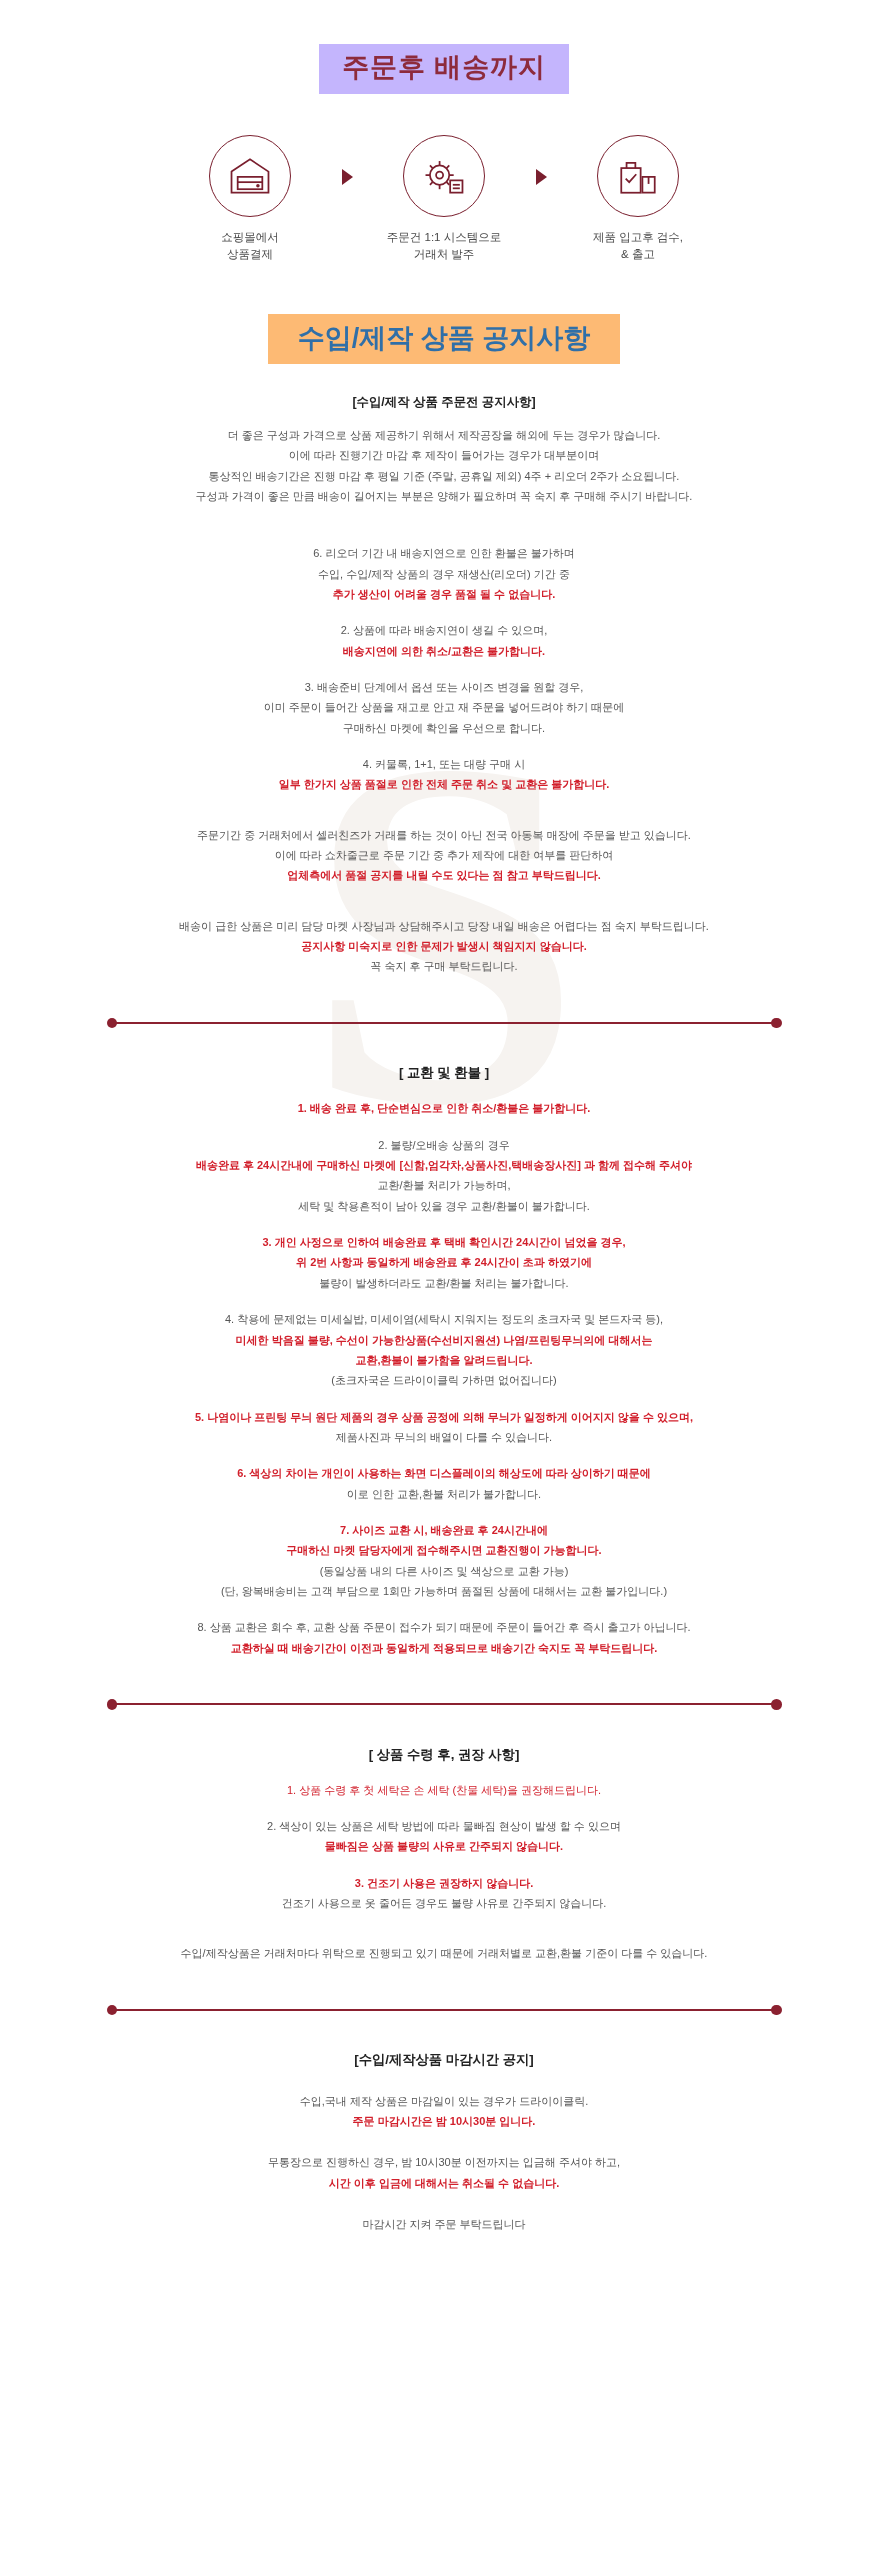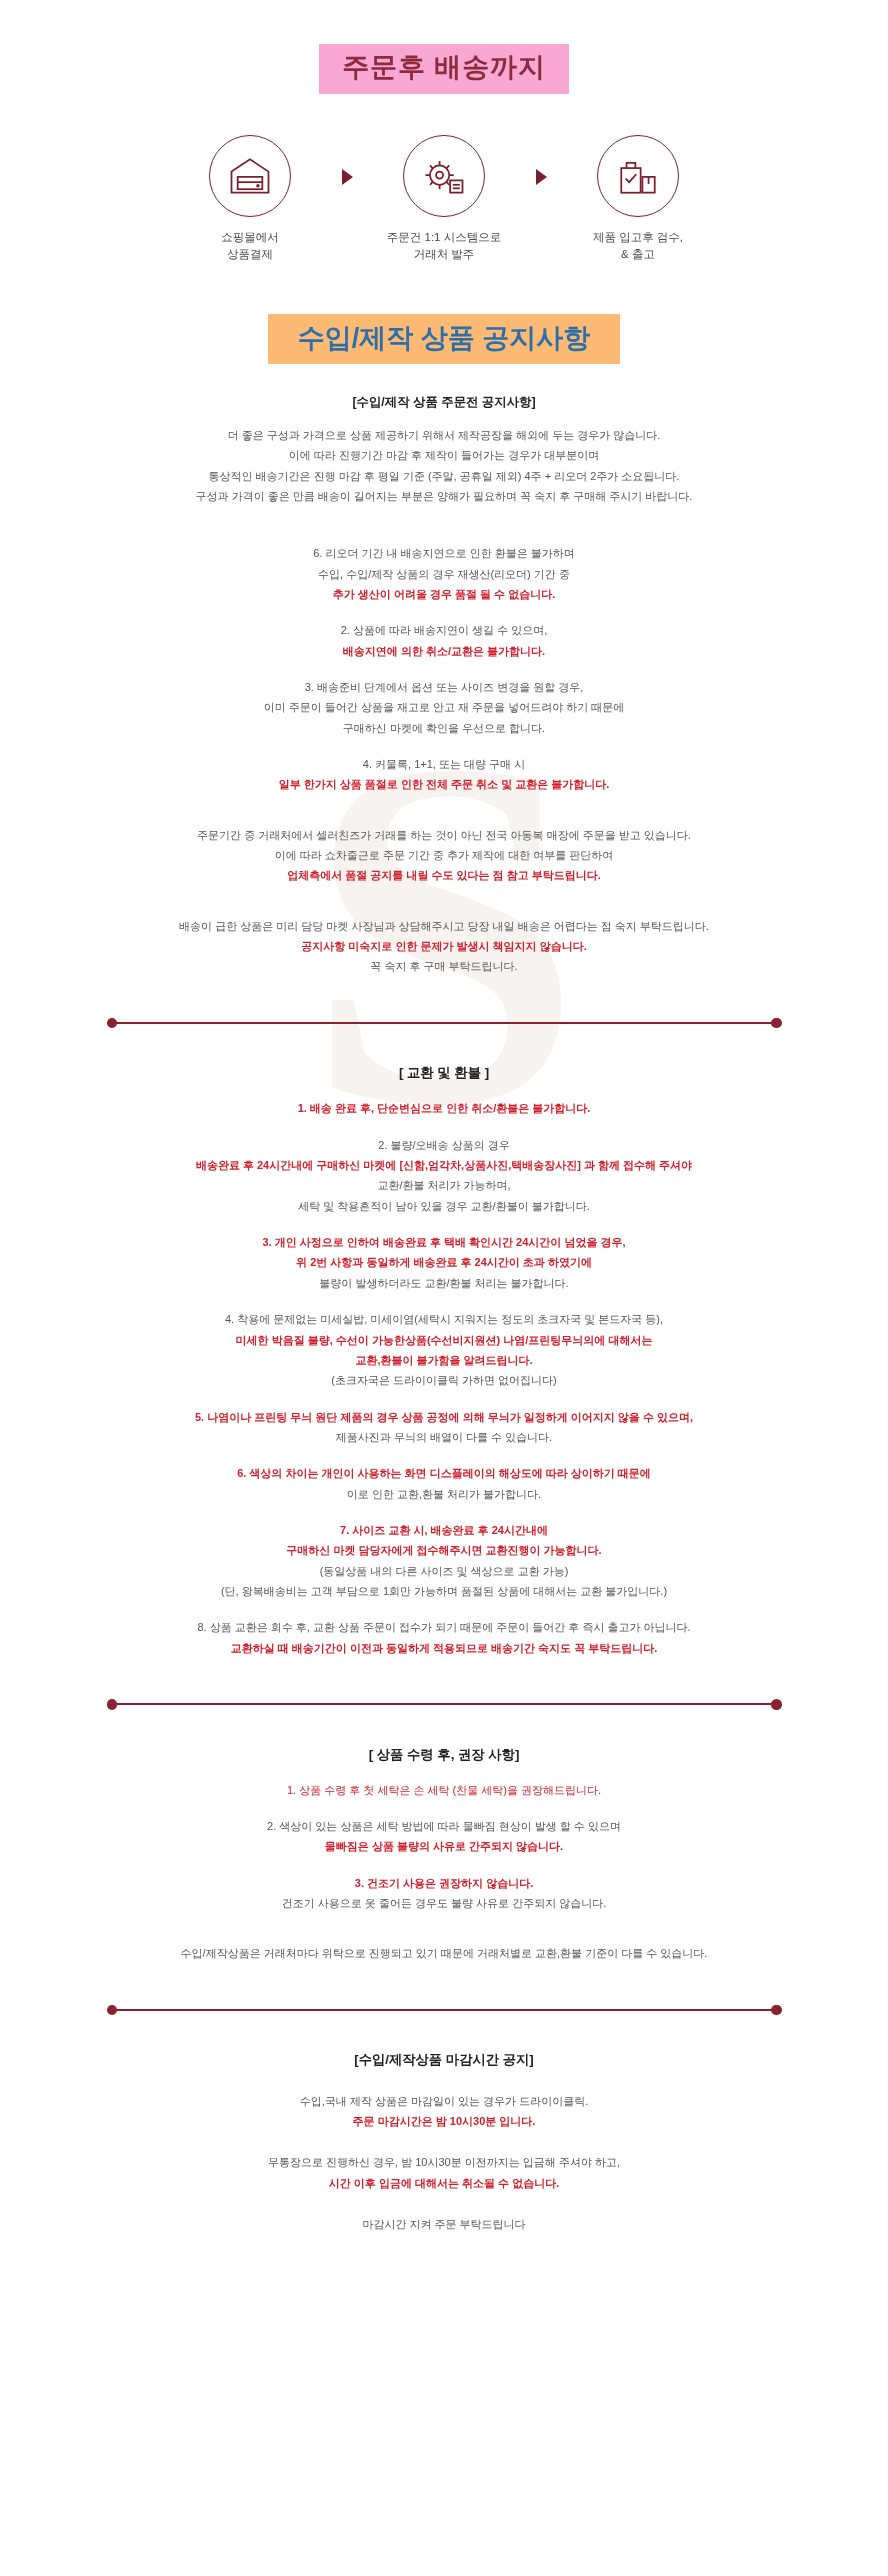"주문후 배송까지" .banner { background: #f9a8d4 -> #c4b5fd }
